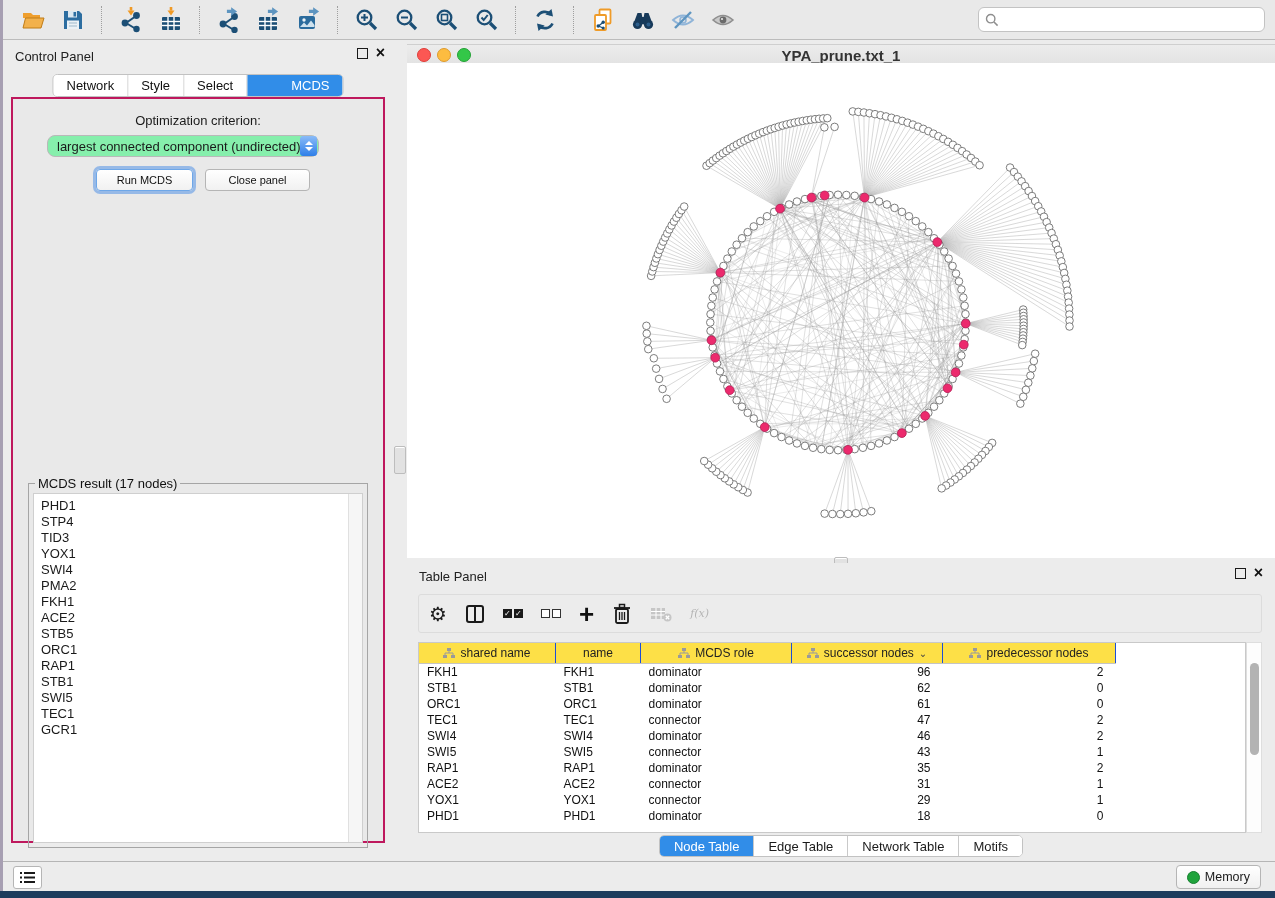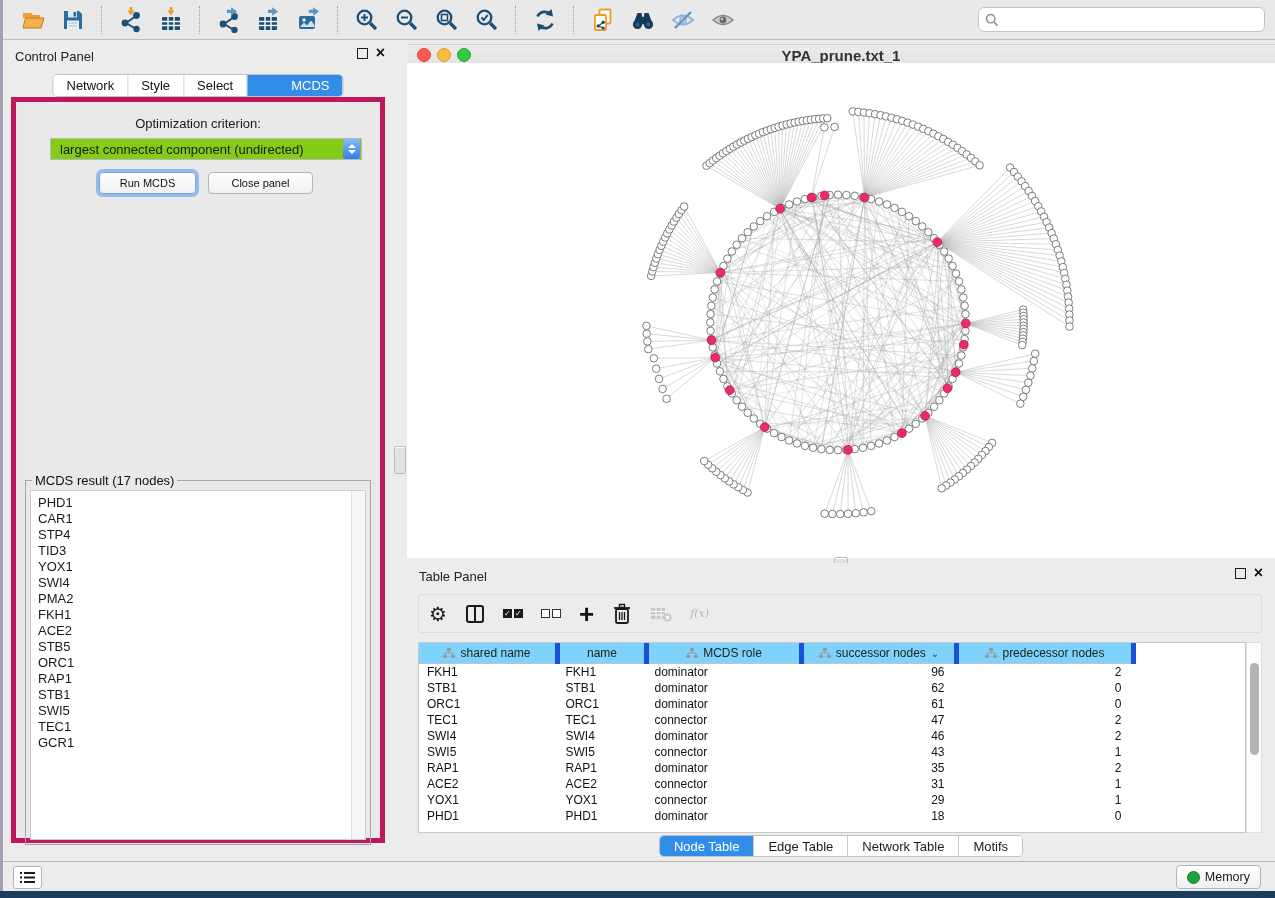"Optimization criterion:" #cp-content { border: 5px solid #be185d -> 2px solid #be185d }
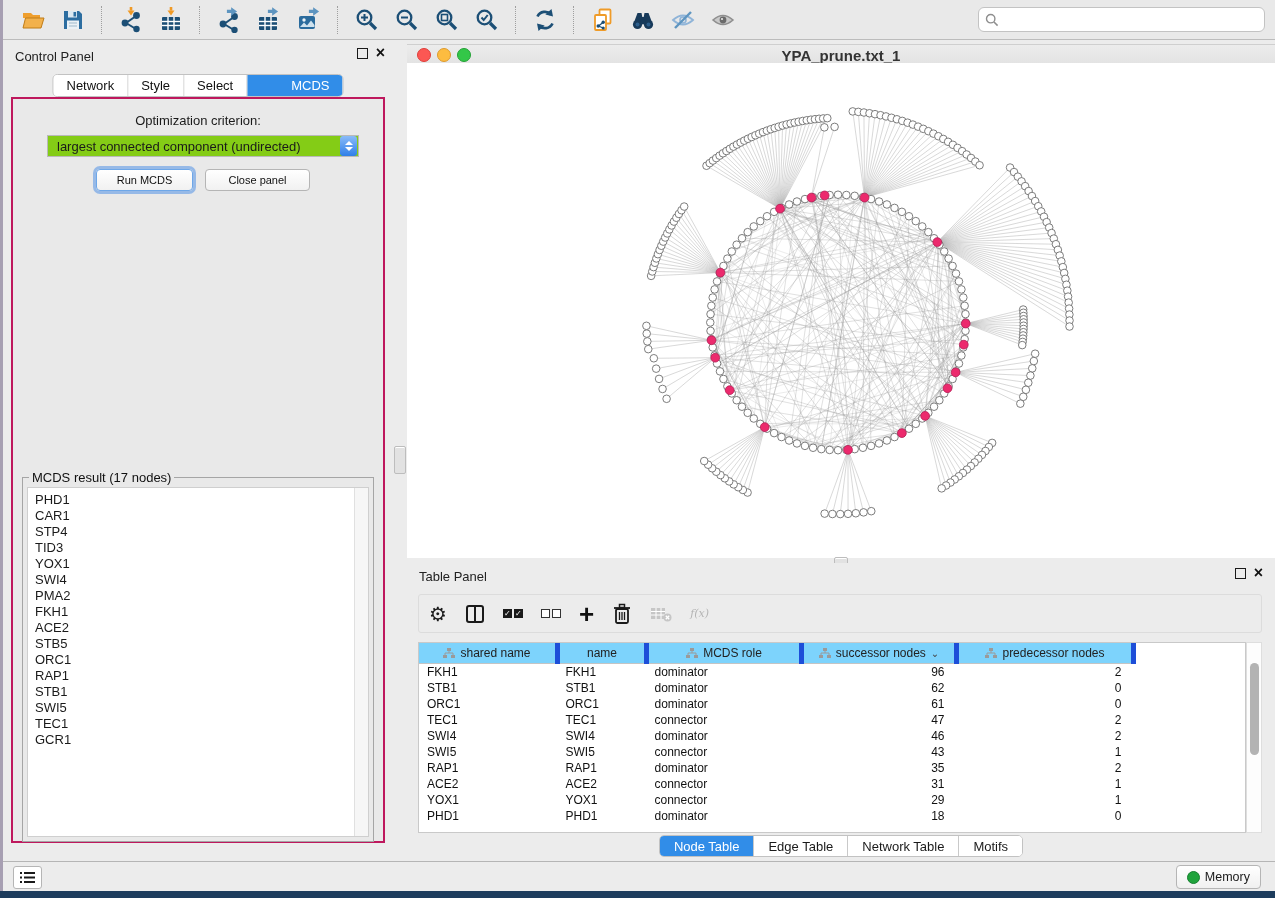"largest connected component (undirected)" .select { background: #84cc16 -> #86efac; border-radius: 0 -> 8px; width: 312px -> 272px }
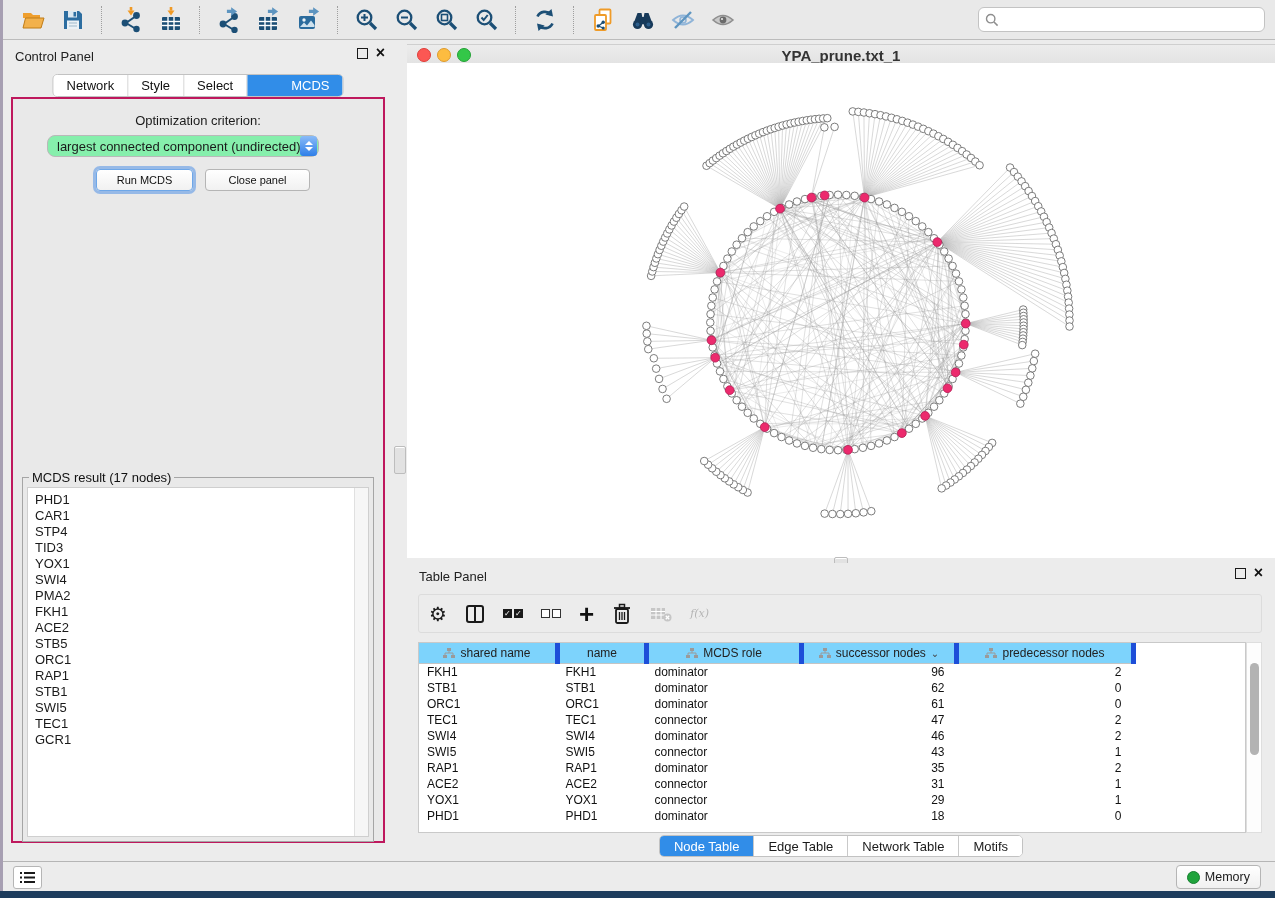"MCDS result (17 nodes)" #mcds-fieldset { margin: 4px -> 10px }
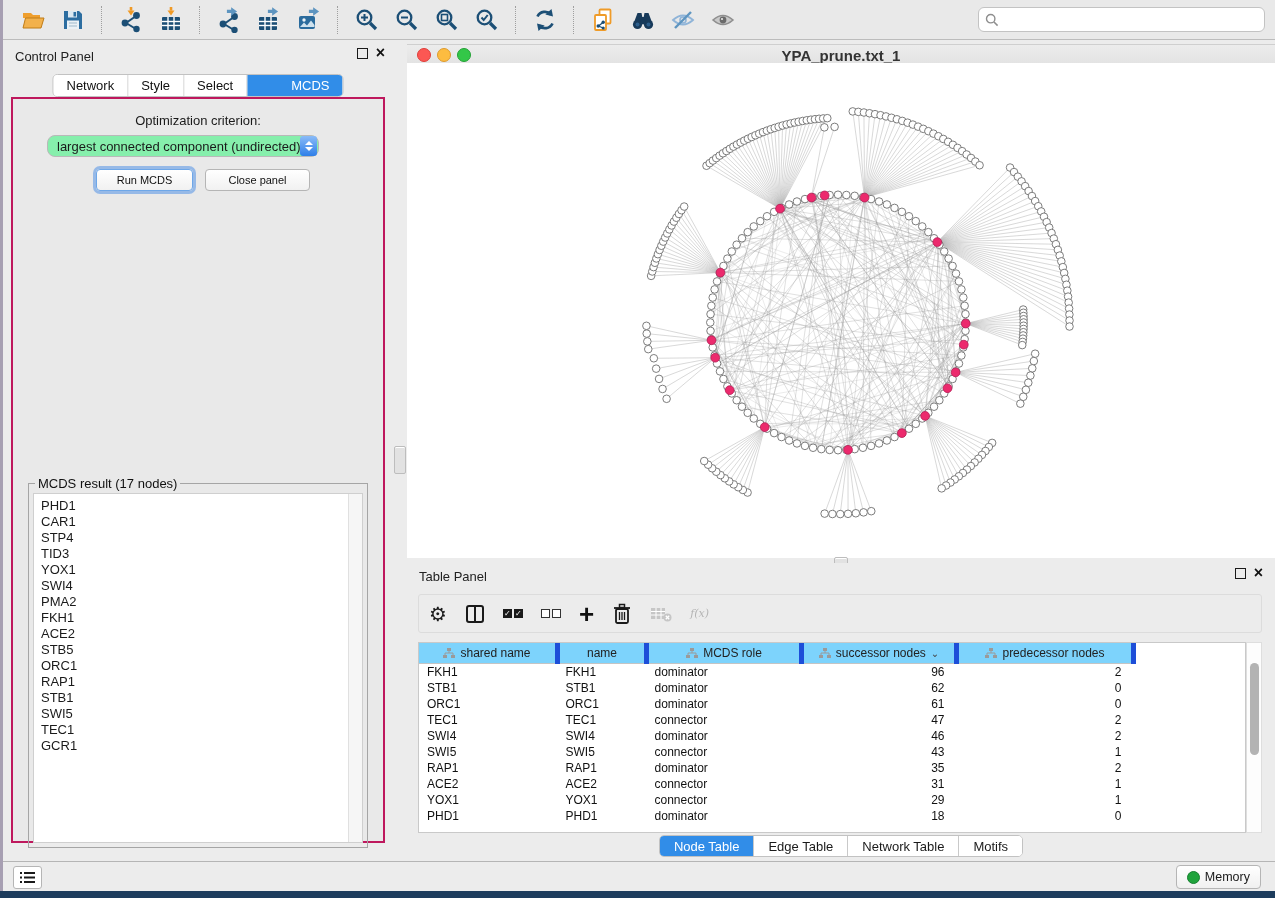"CAR1" div.mcds-item { html: <div>CAR1</div> -> none }
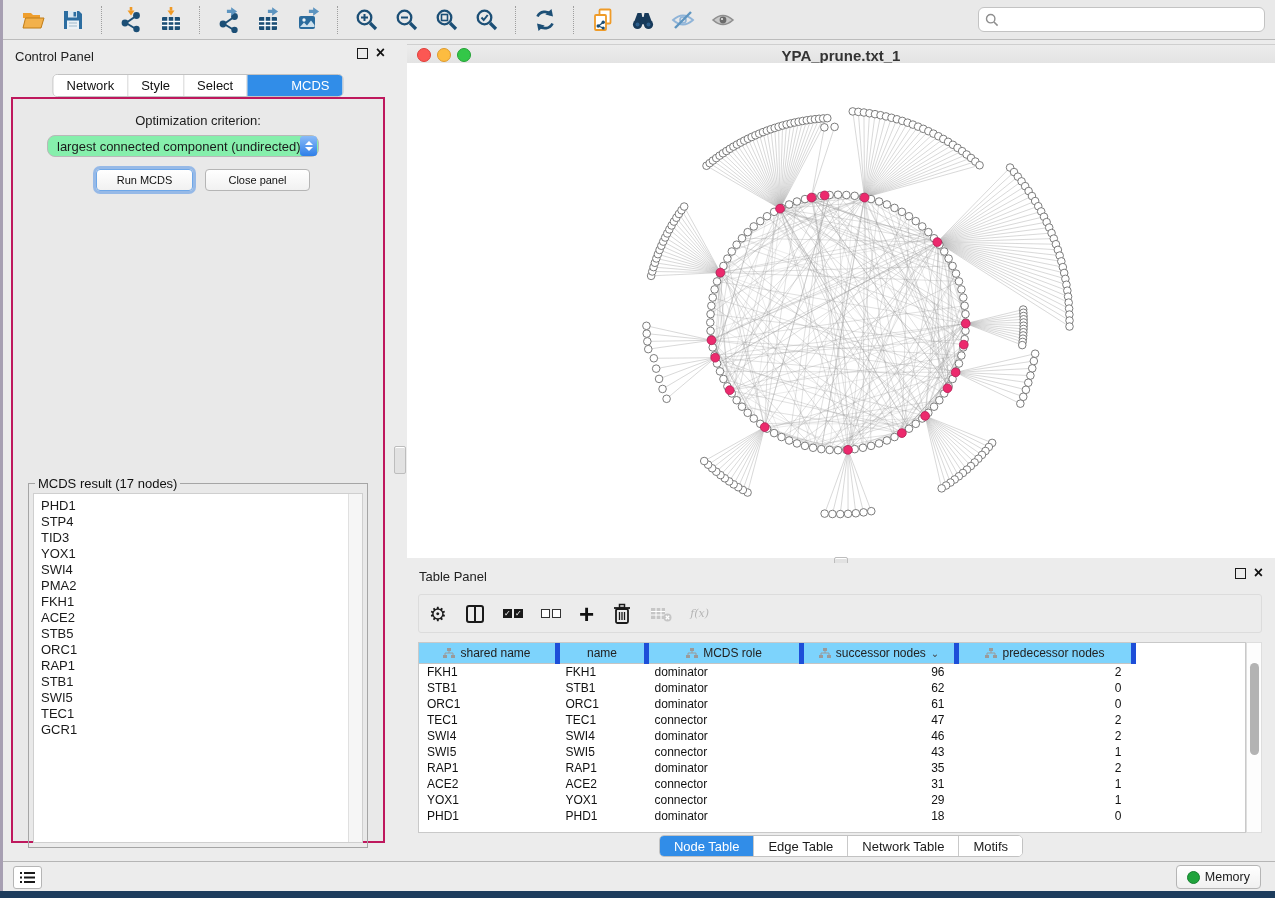"shared name" table.tbl th { background: #7dd3fc -> #fde047; border-right: 5px solid #1d4ed8 -> 1px solid #1d4ed8 }
